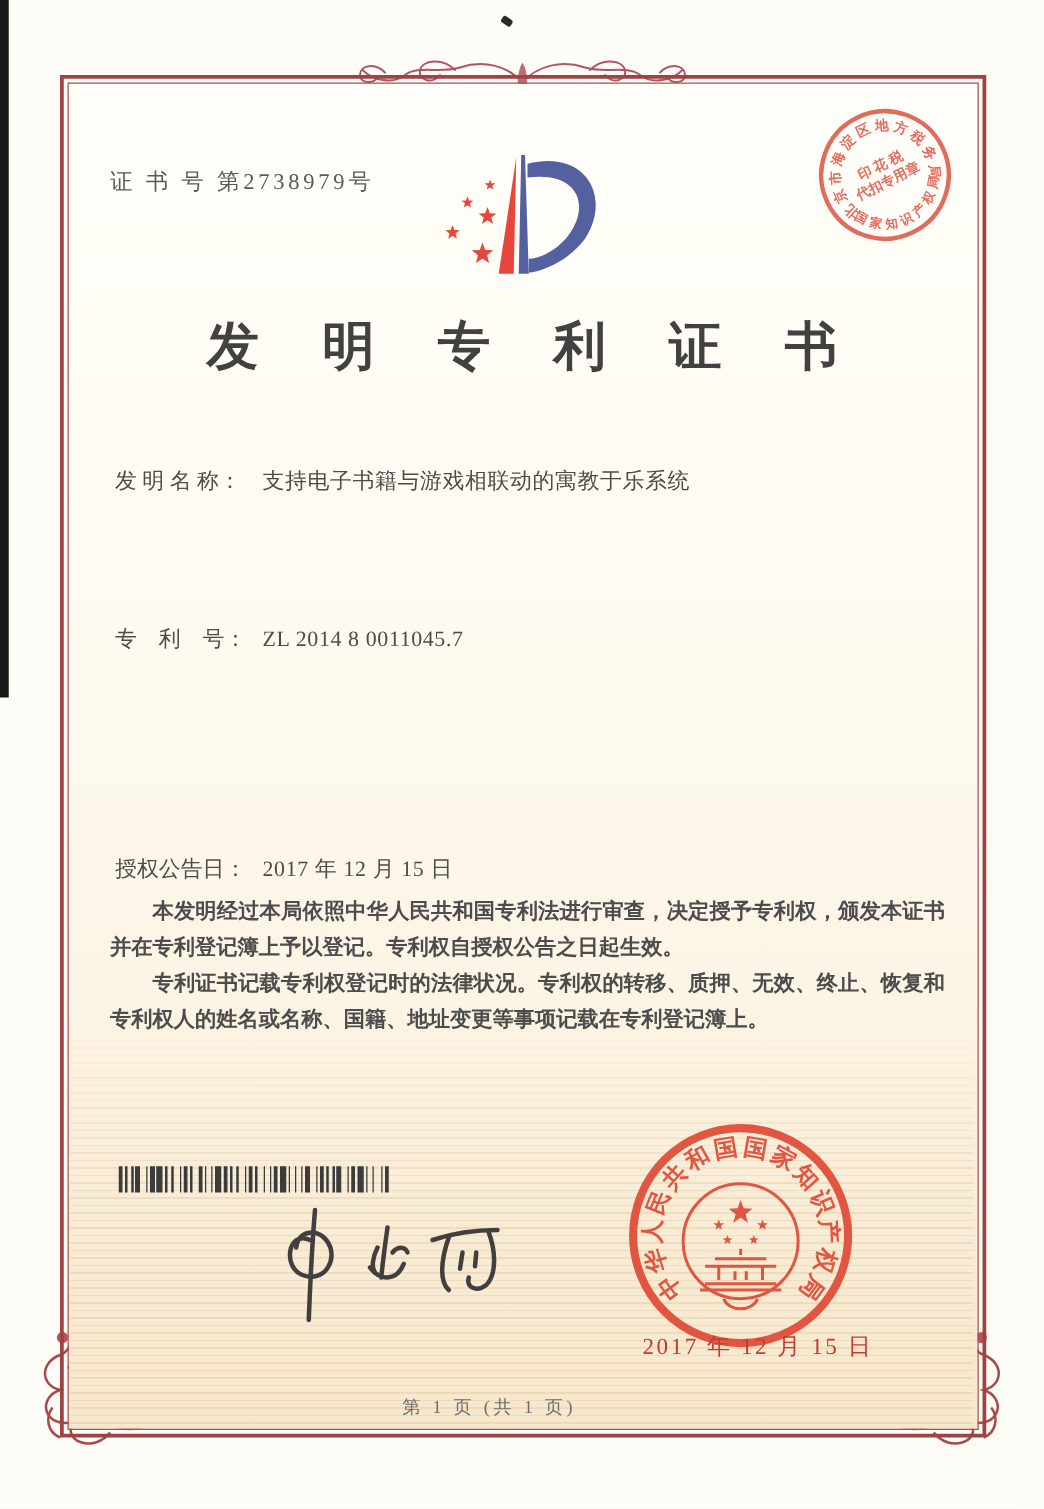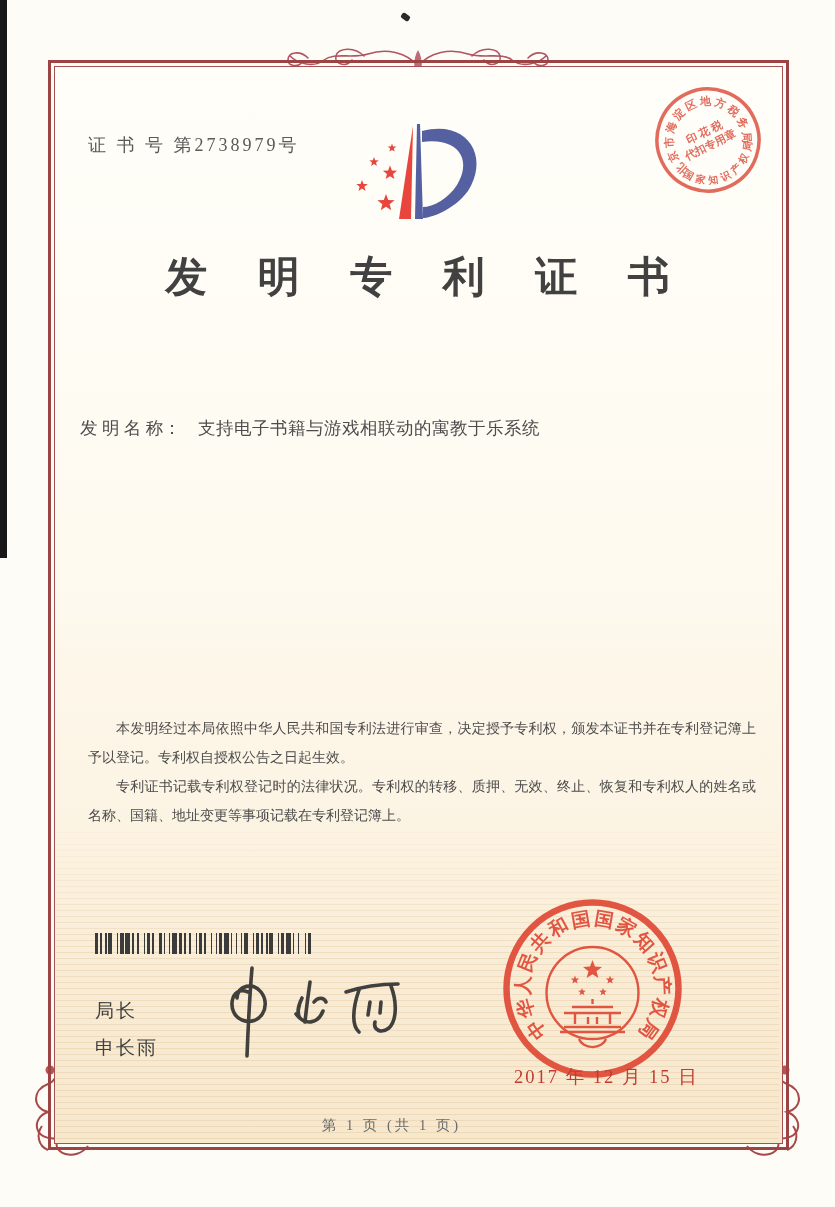"发 明 名 称： 支持电子书籍与游戏相联动的寓教于乐系统" .field-row { left: 80px -> 92px; margin-top: 44px -> none }
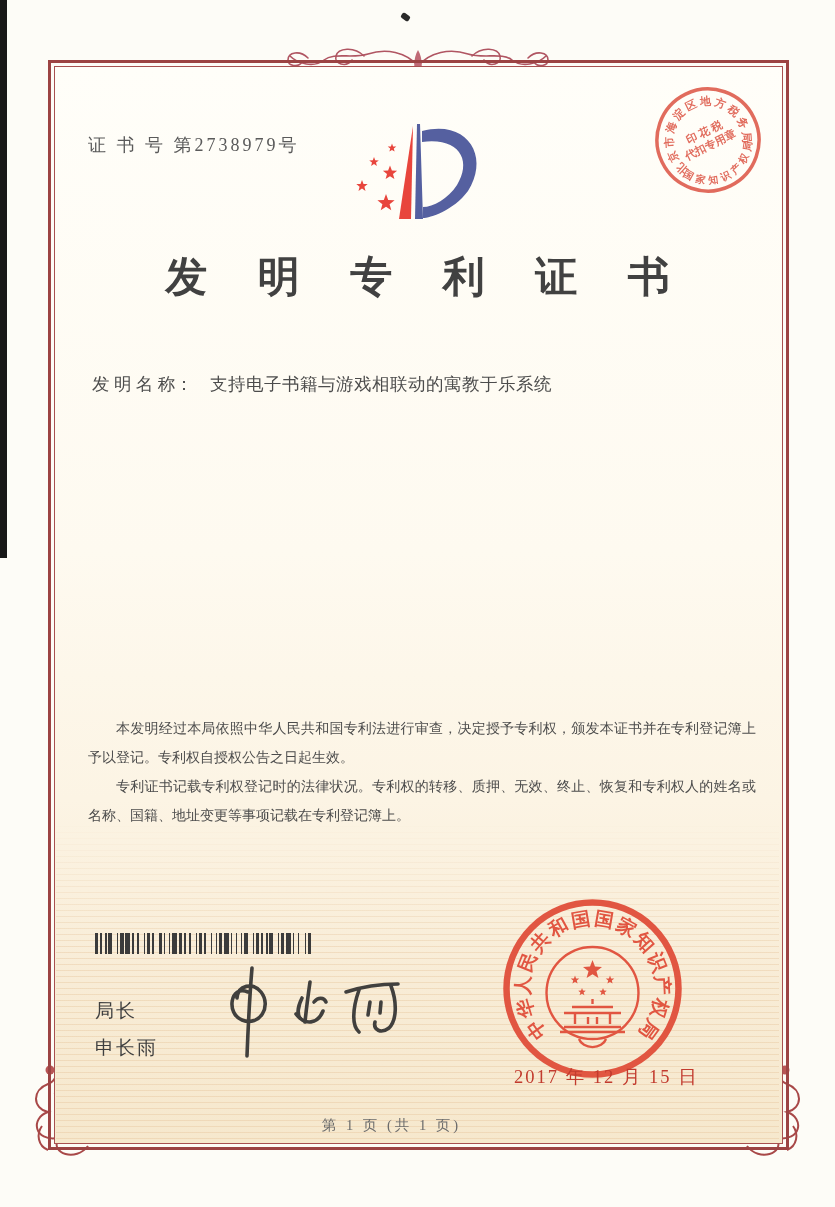"专 利 号： ZL 2014" div.field-row { html: none -> <div> <span>专 利 号：</span><span>ZL 2014 8 0011045.7</span> </div> }
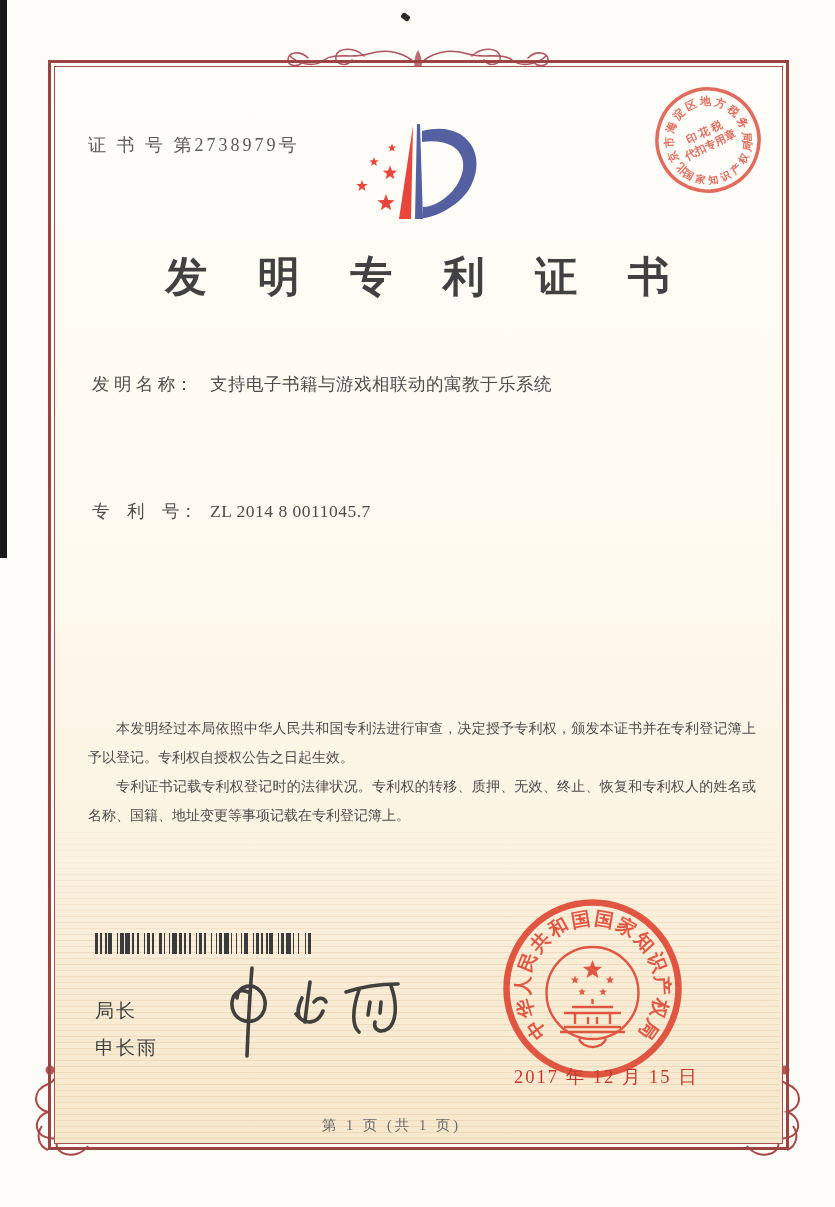"授权公告日： 2017 年 12 月" div.field-row { html: none -> <div> <span>授权公告日：</span><span>2017 年 12 月 15 日</span> </div> }
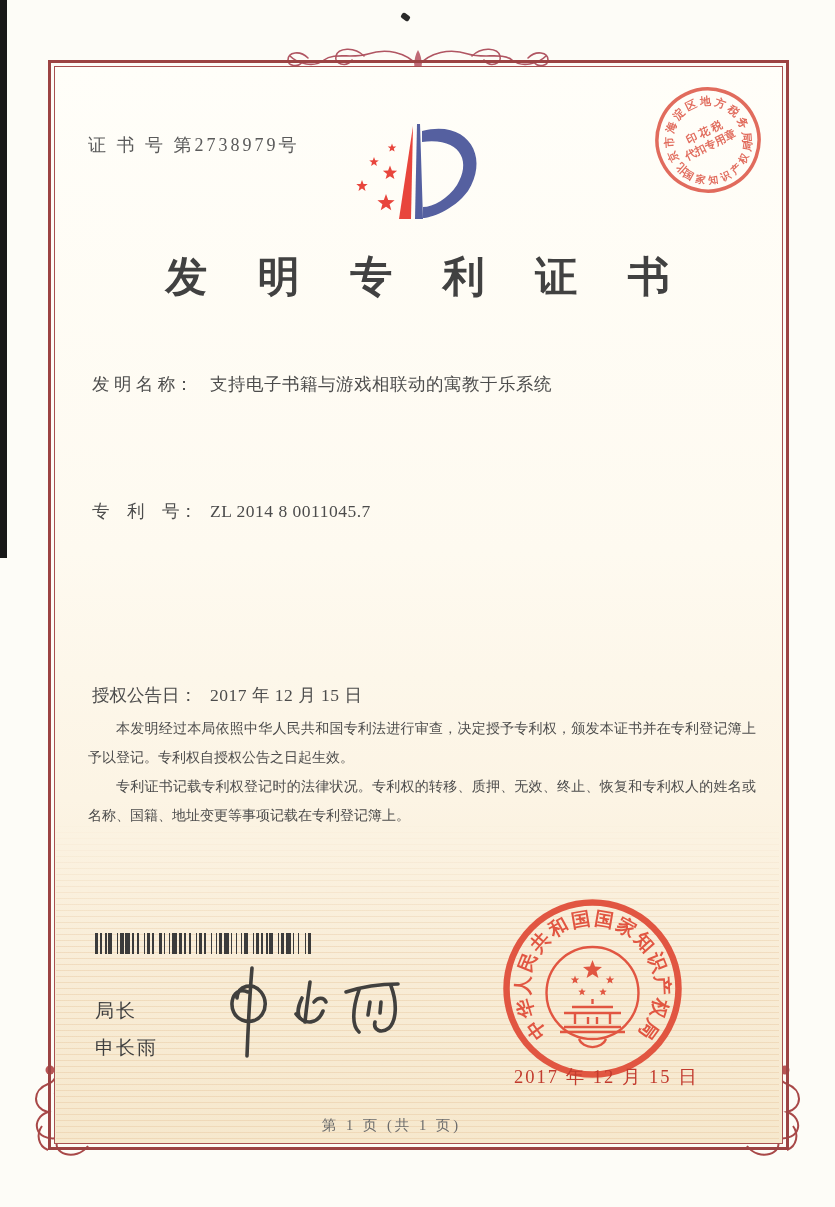"本发明经过本局依照中华人民共和国专利法进行审查，决定授予专利权，颁发本证书并在专" .paras { font-size: 14px -> 17px; font-weight: none -> bold }
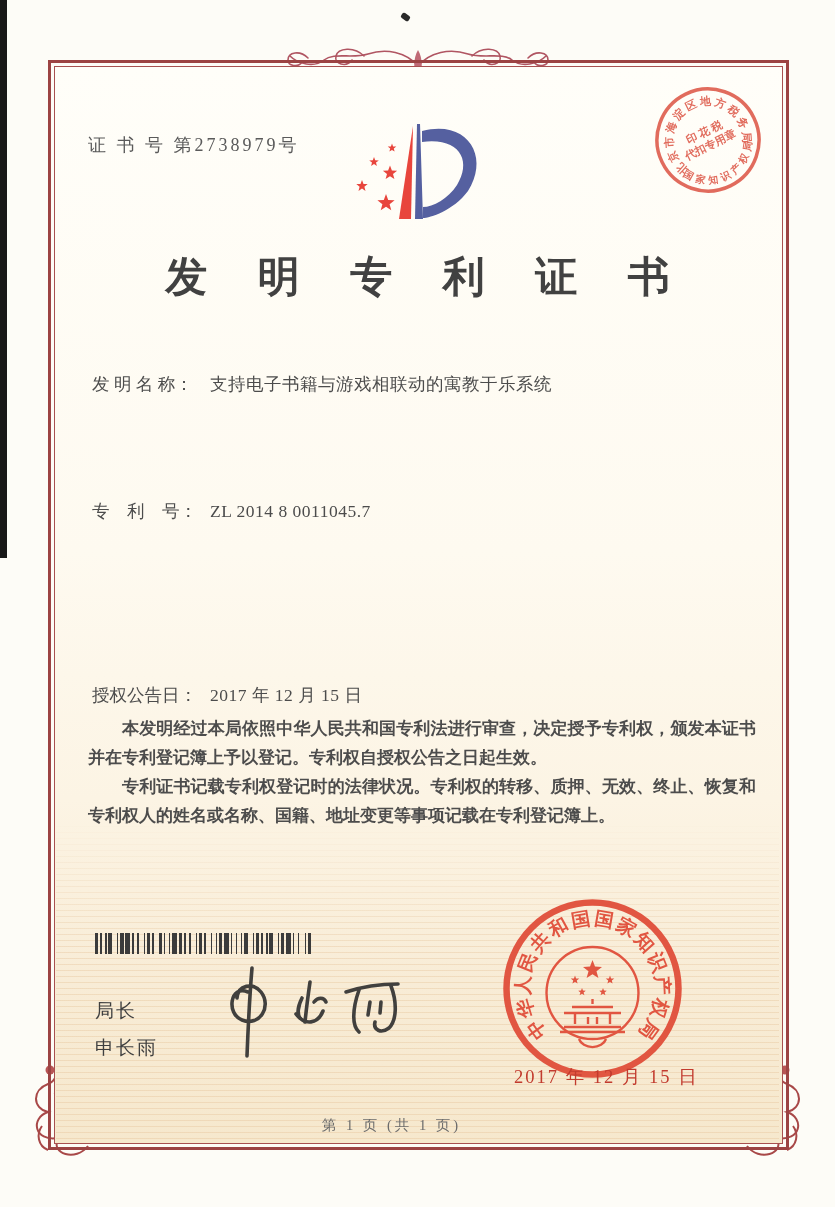"局长" div.officer { html: <div> <div>局长</div> <div>申长雨</div> </div> -> none }
